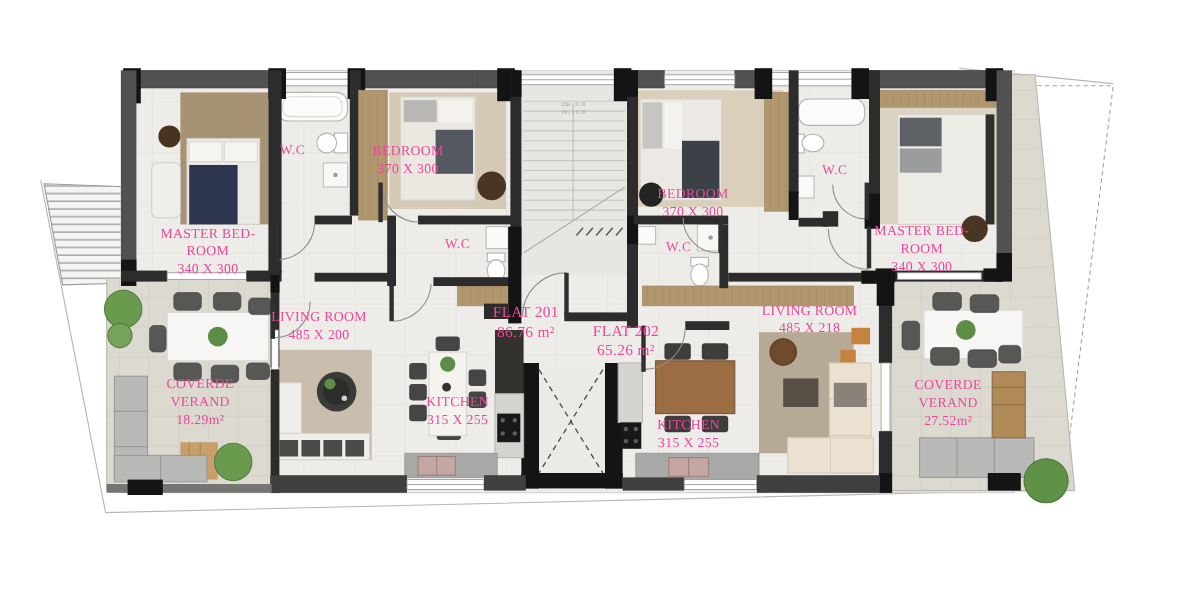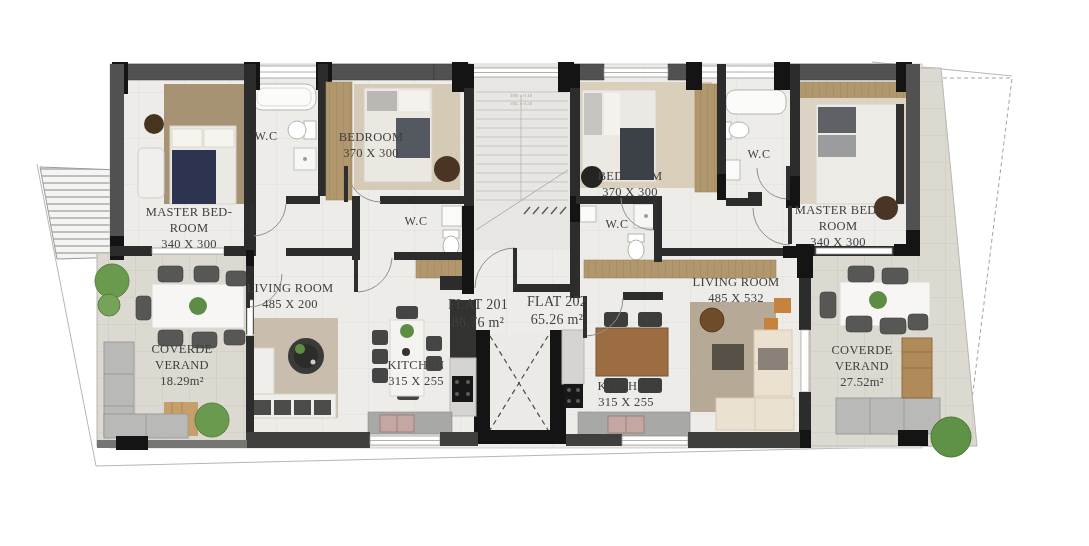"W.C" .lbl { color: #404040 -> #ec4899 }
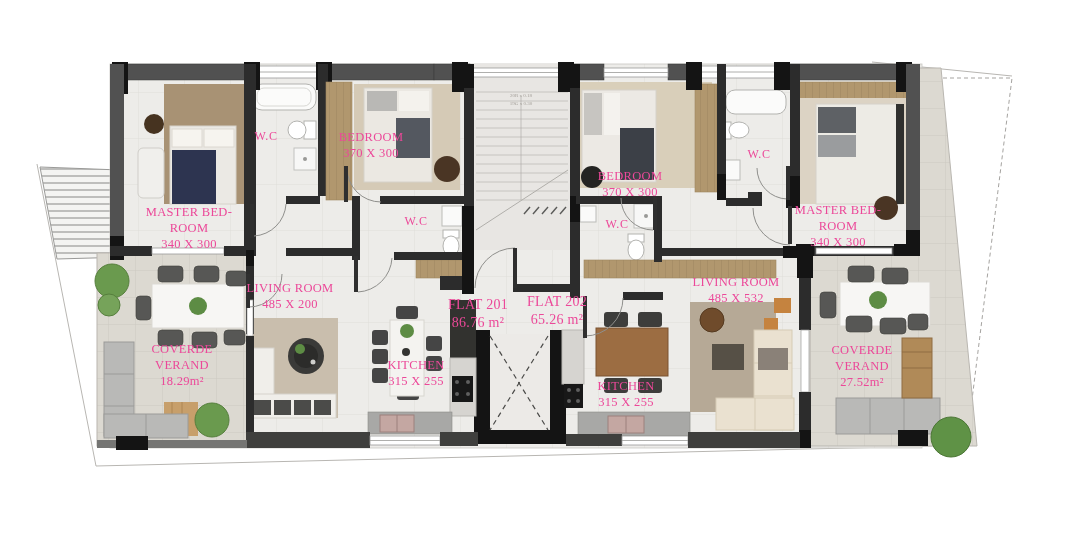"FLAT 201" div.lbl { top: 296px -> 276px }
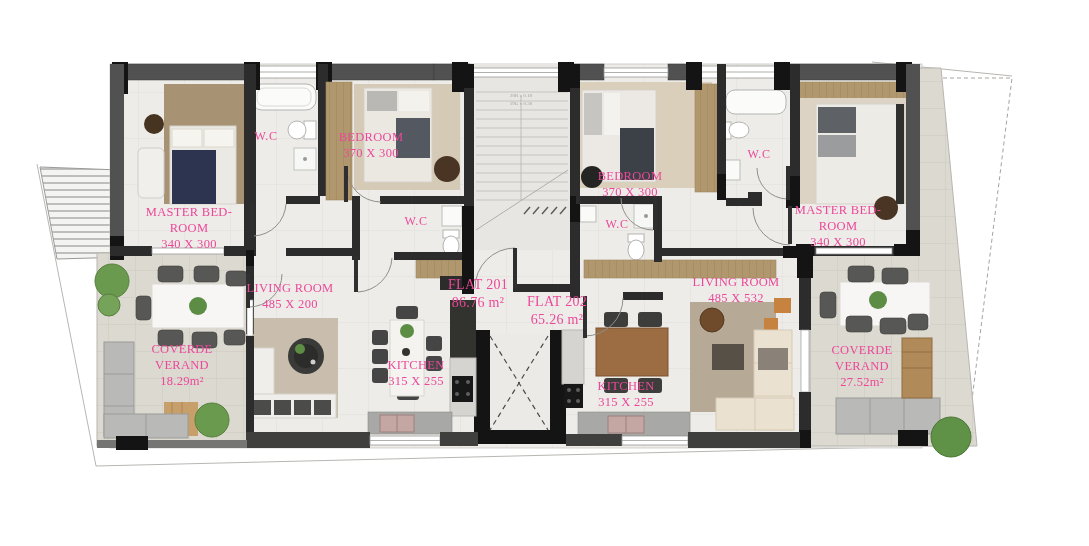"FLAT 202" div.lbl { left: 557px -> 569px }
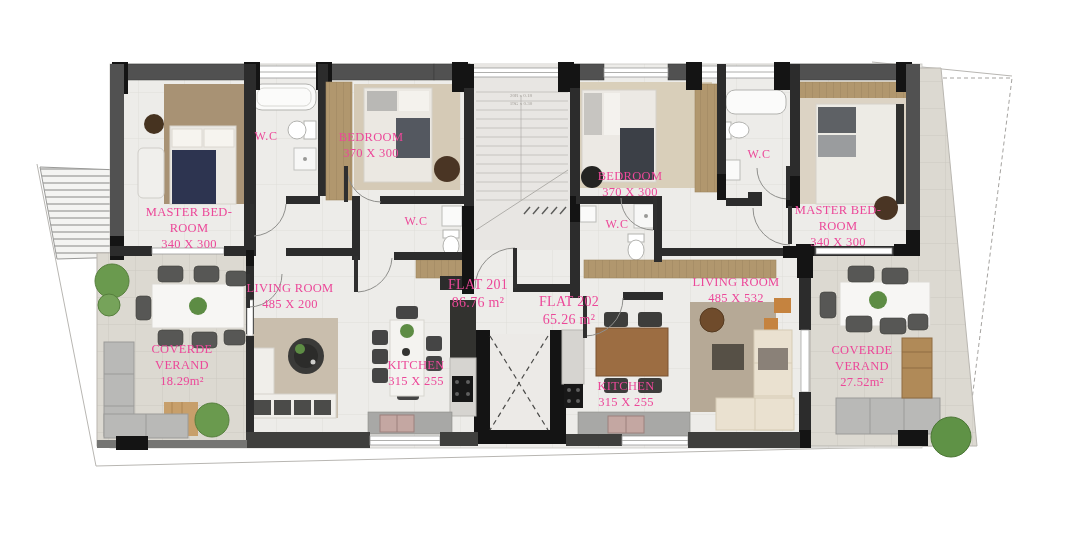"485 X 532" div { text: 532 -> 218 }
